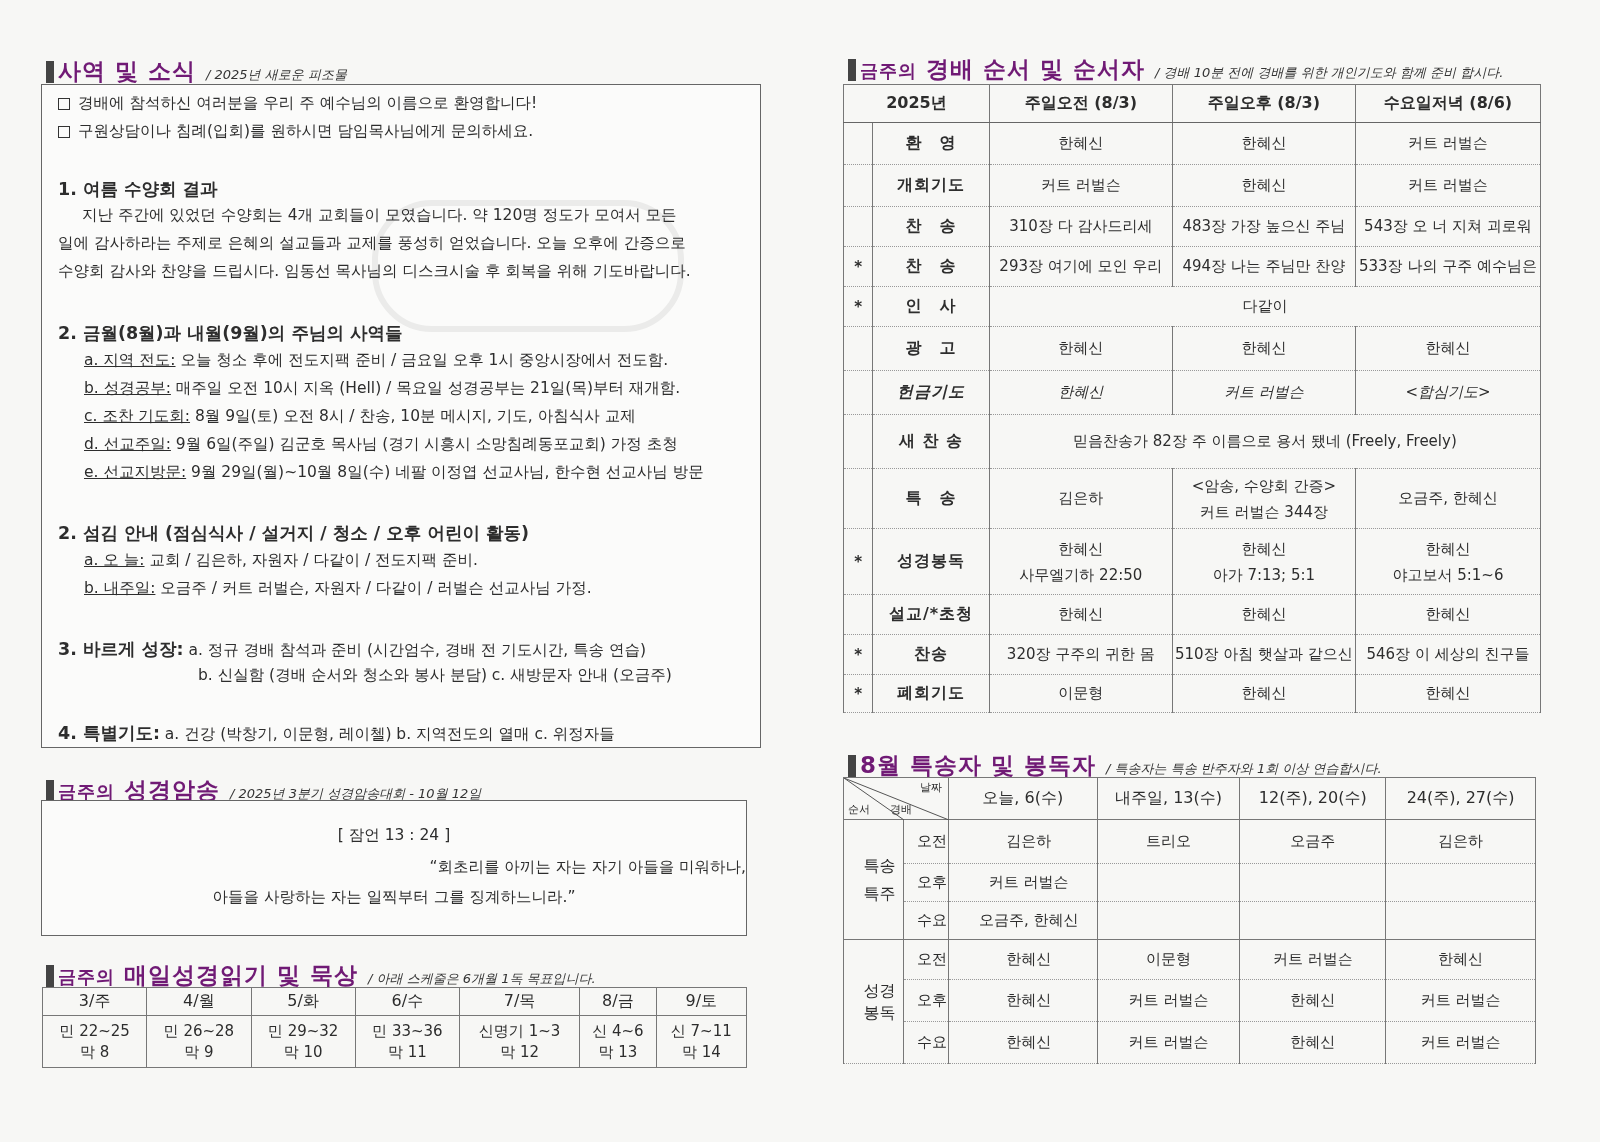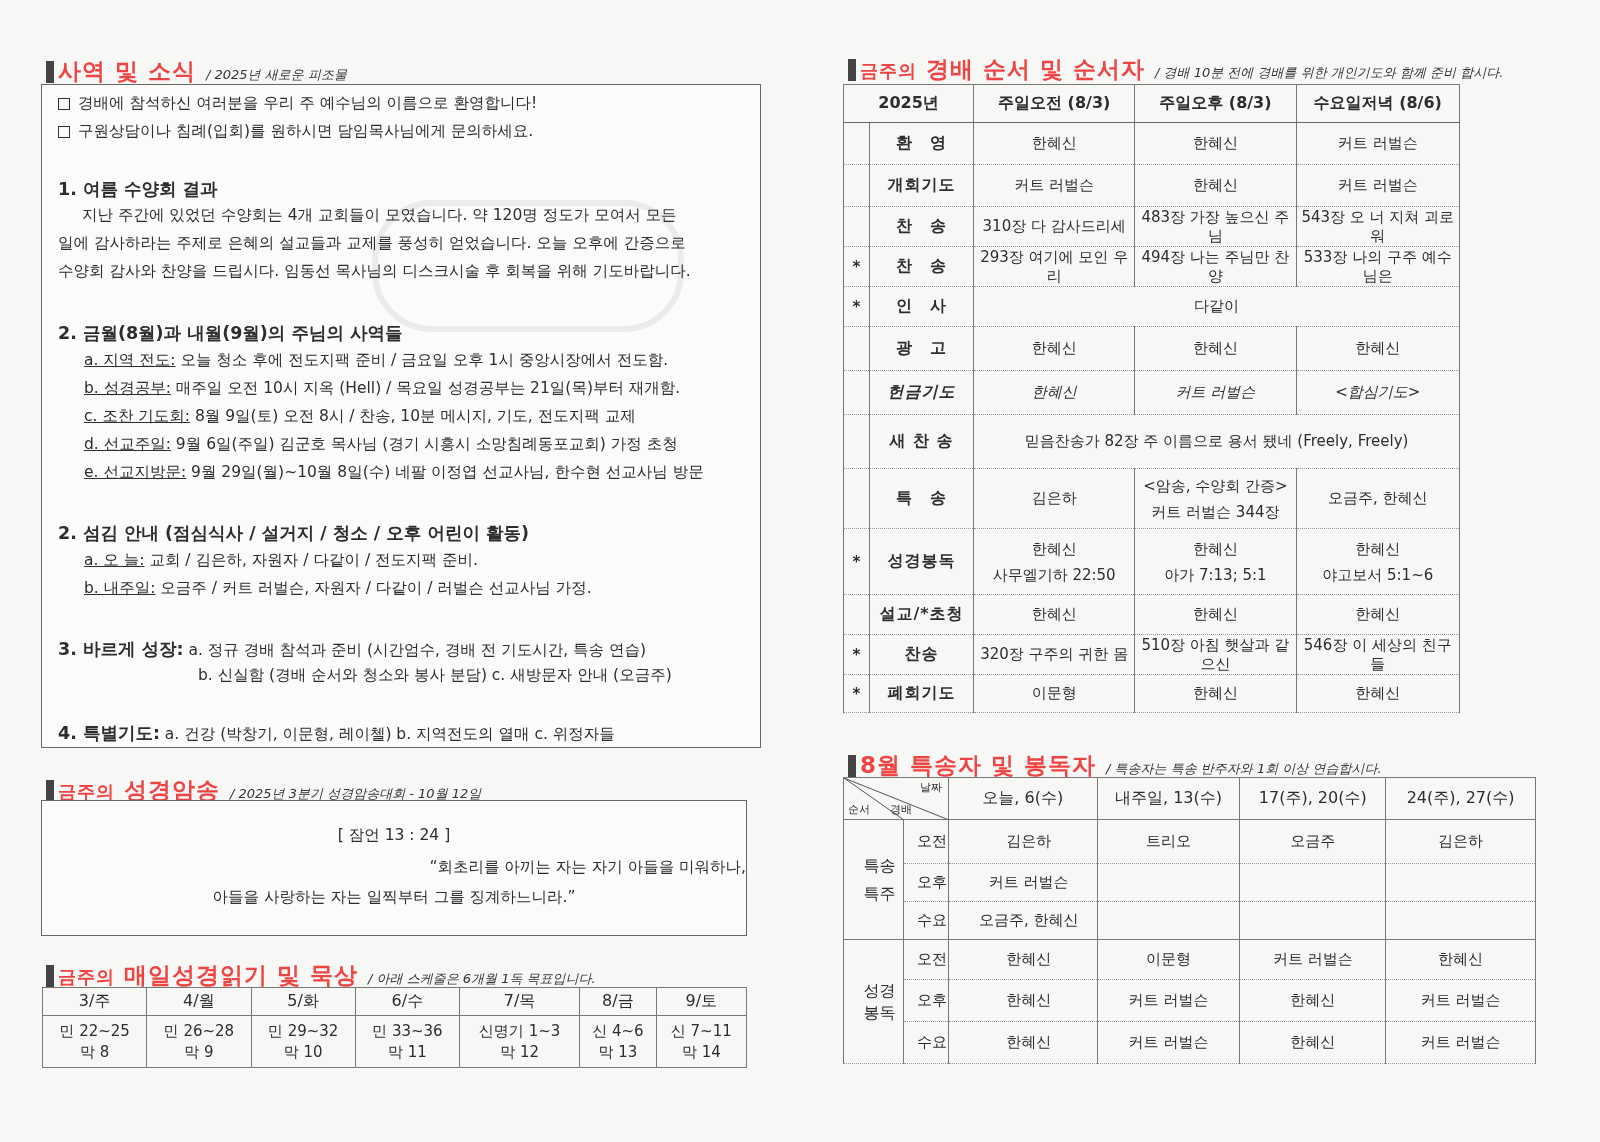"사역 및 소식" .sec-title .main { color: #ef4444 -> #701a75 }
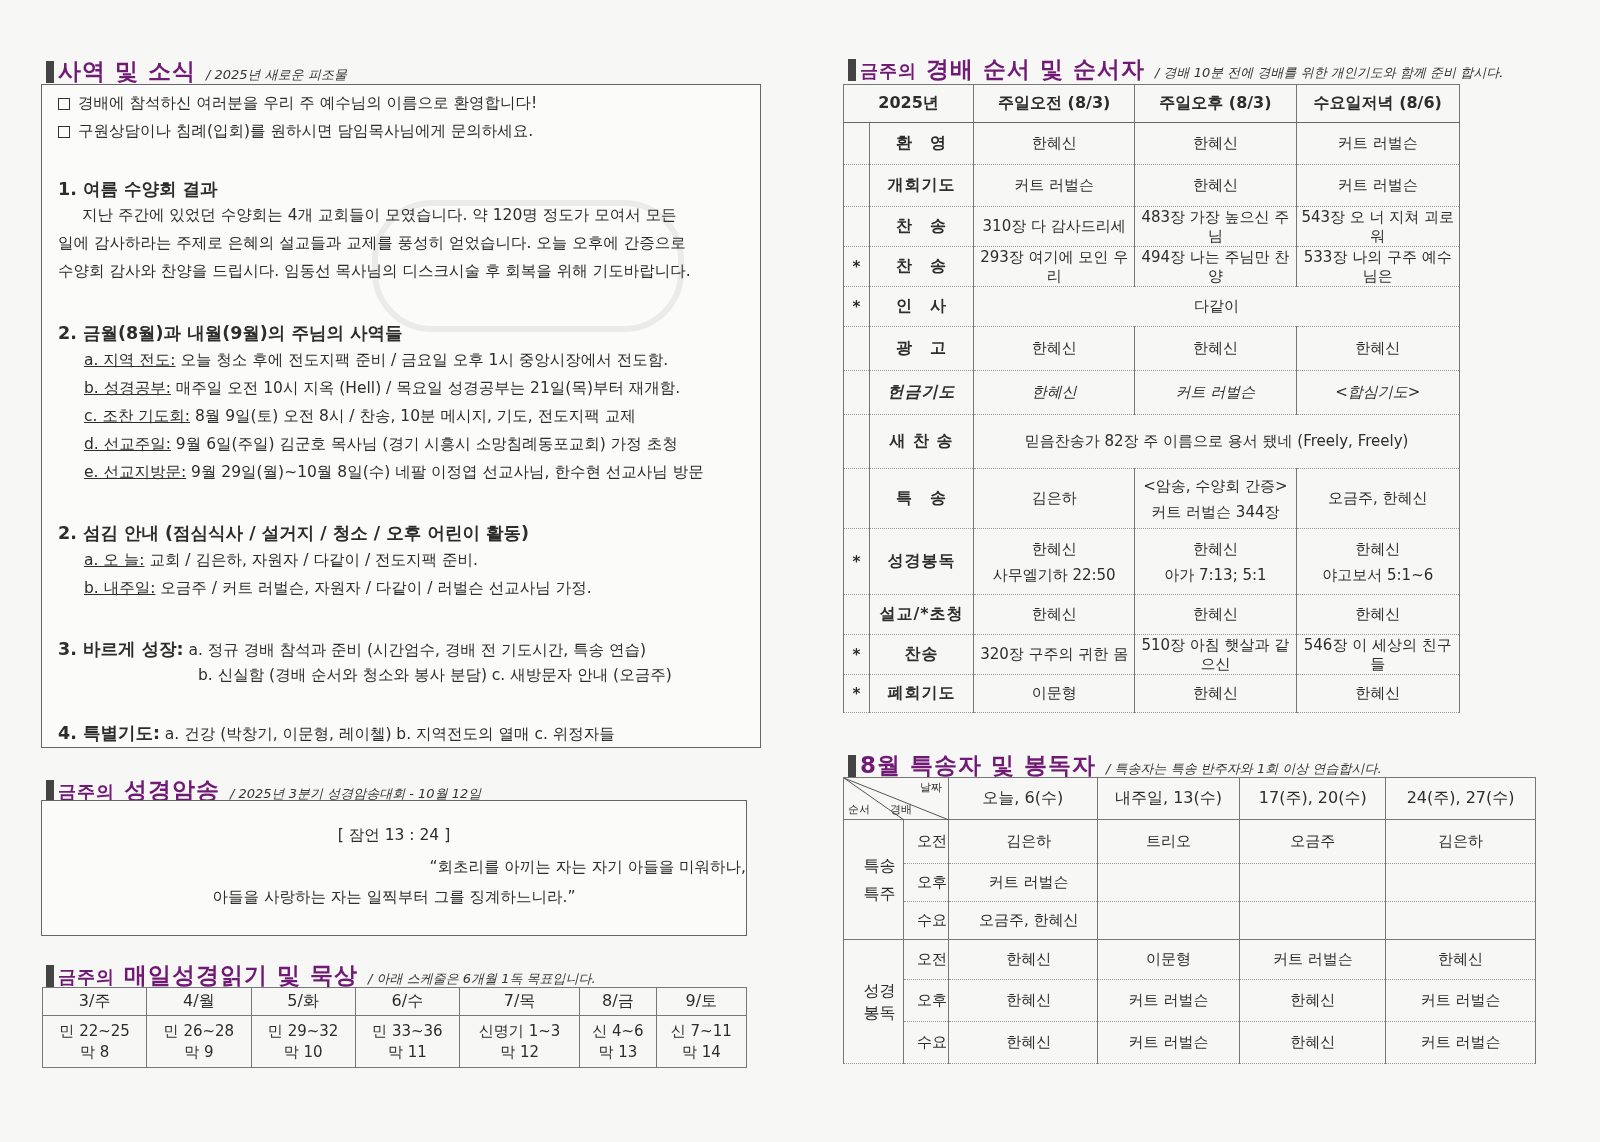"2025년" table.worship { width: 617px -> 698px }
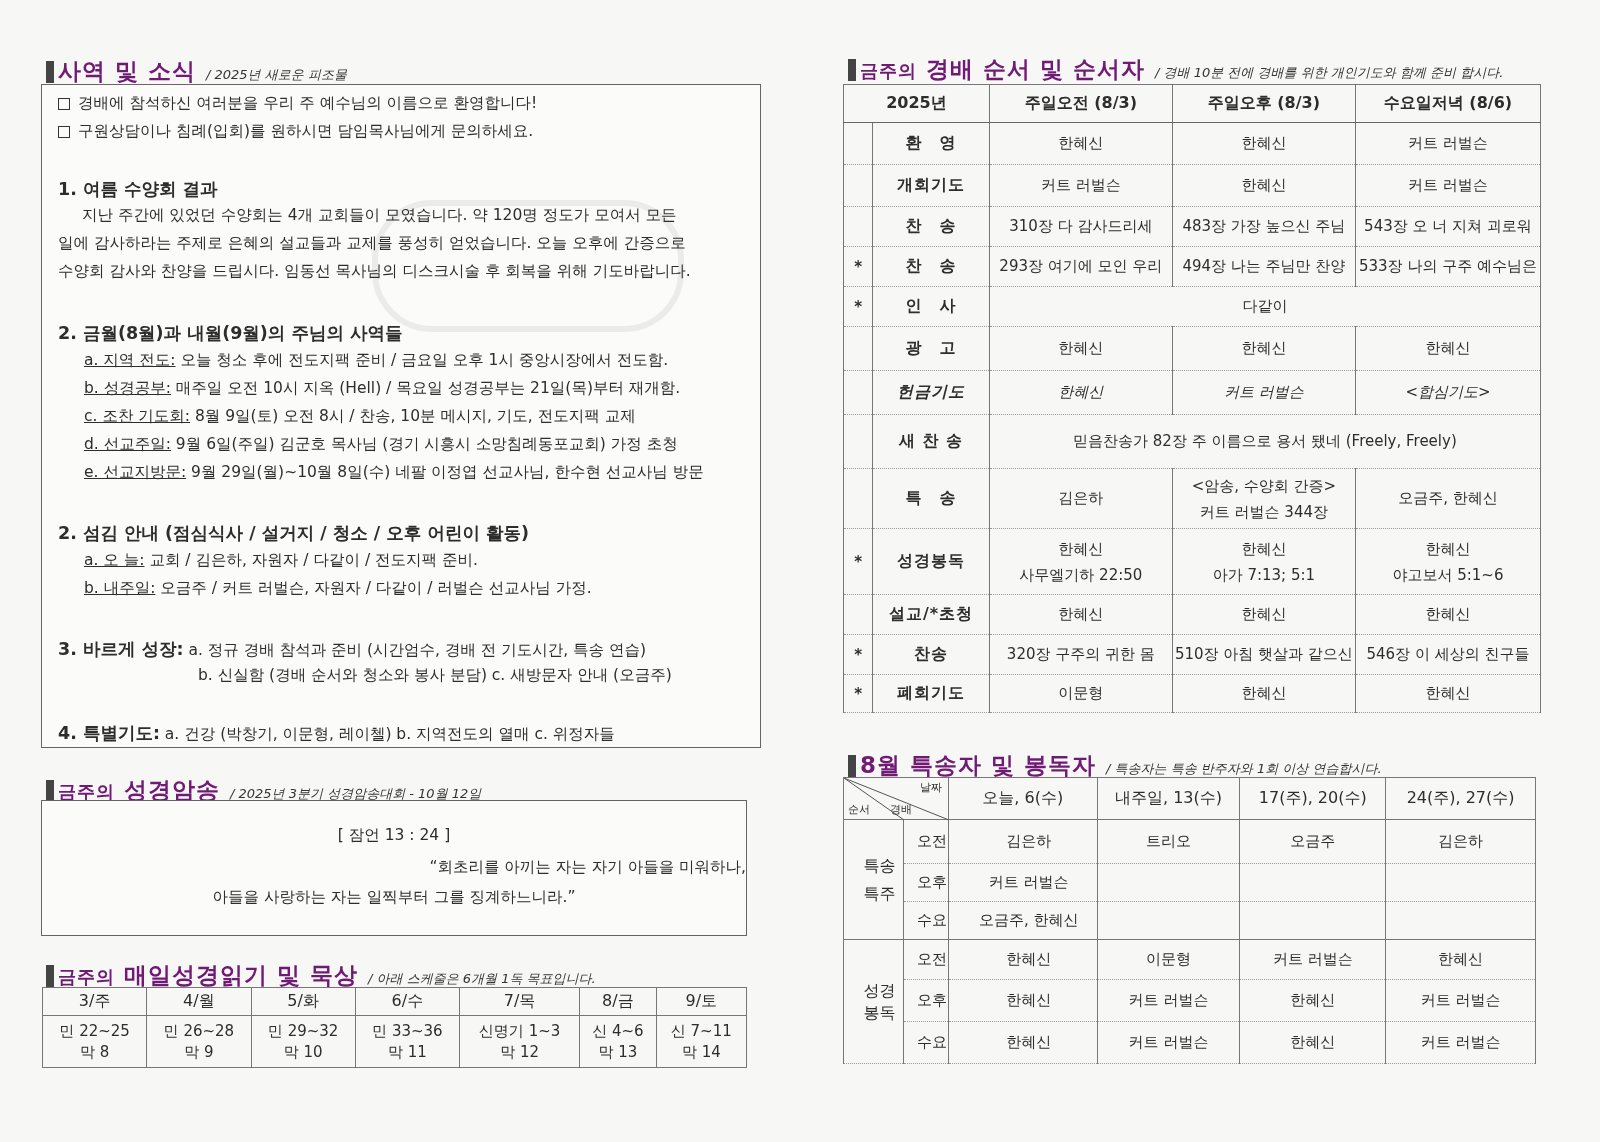"8월 9일(토) 오전 8시 /" span { text: 전도지팩 -> 아침식사 }
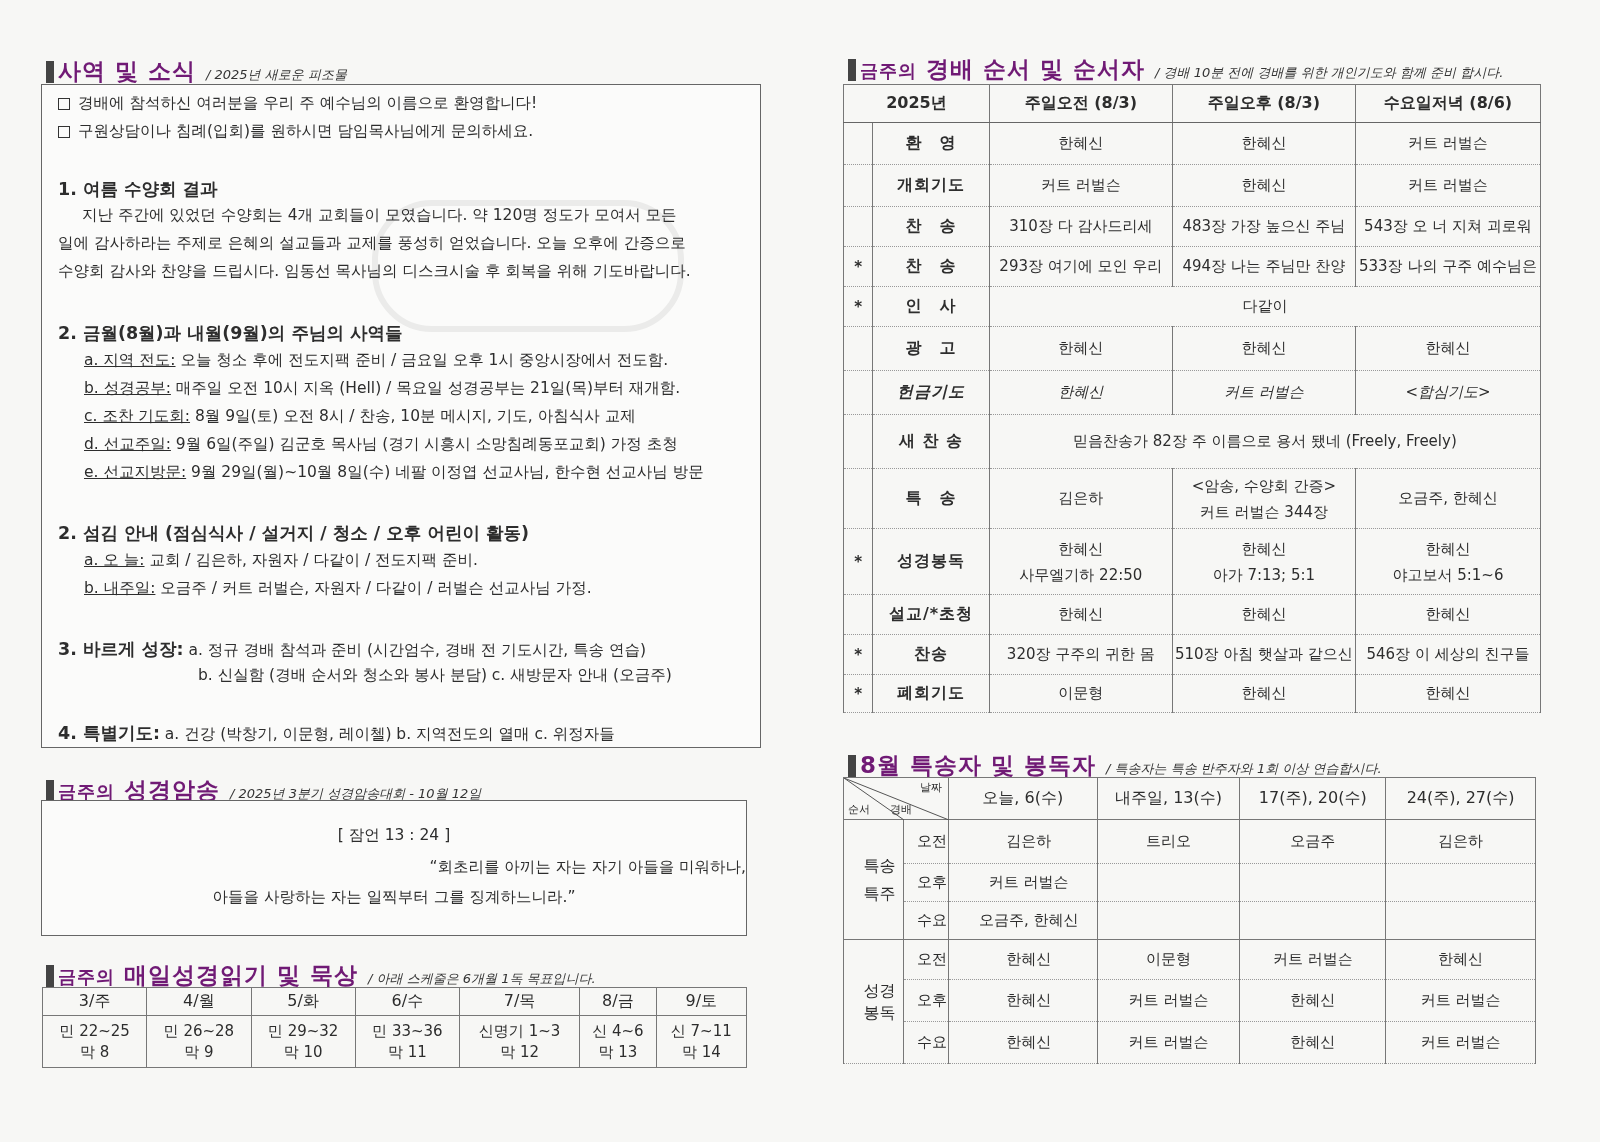"17(주), 20(수)" th { text: 17 -> 12 }
